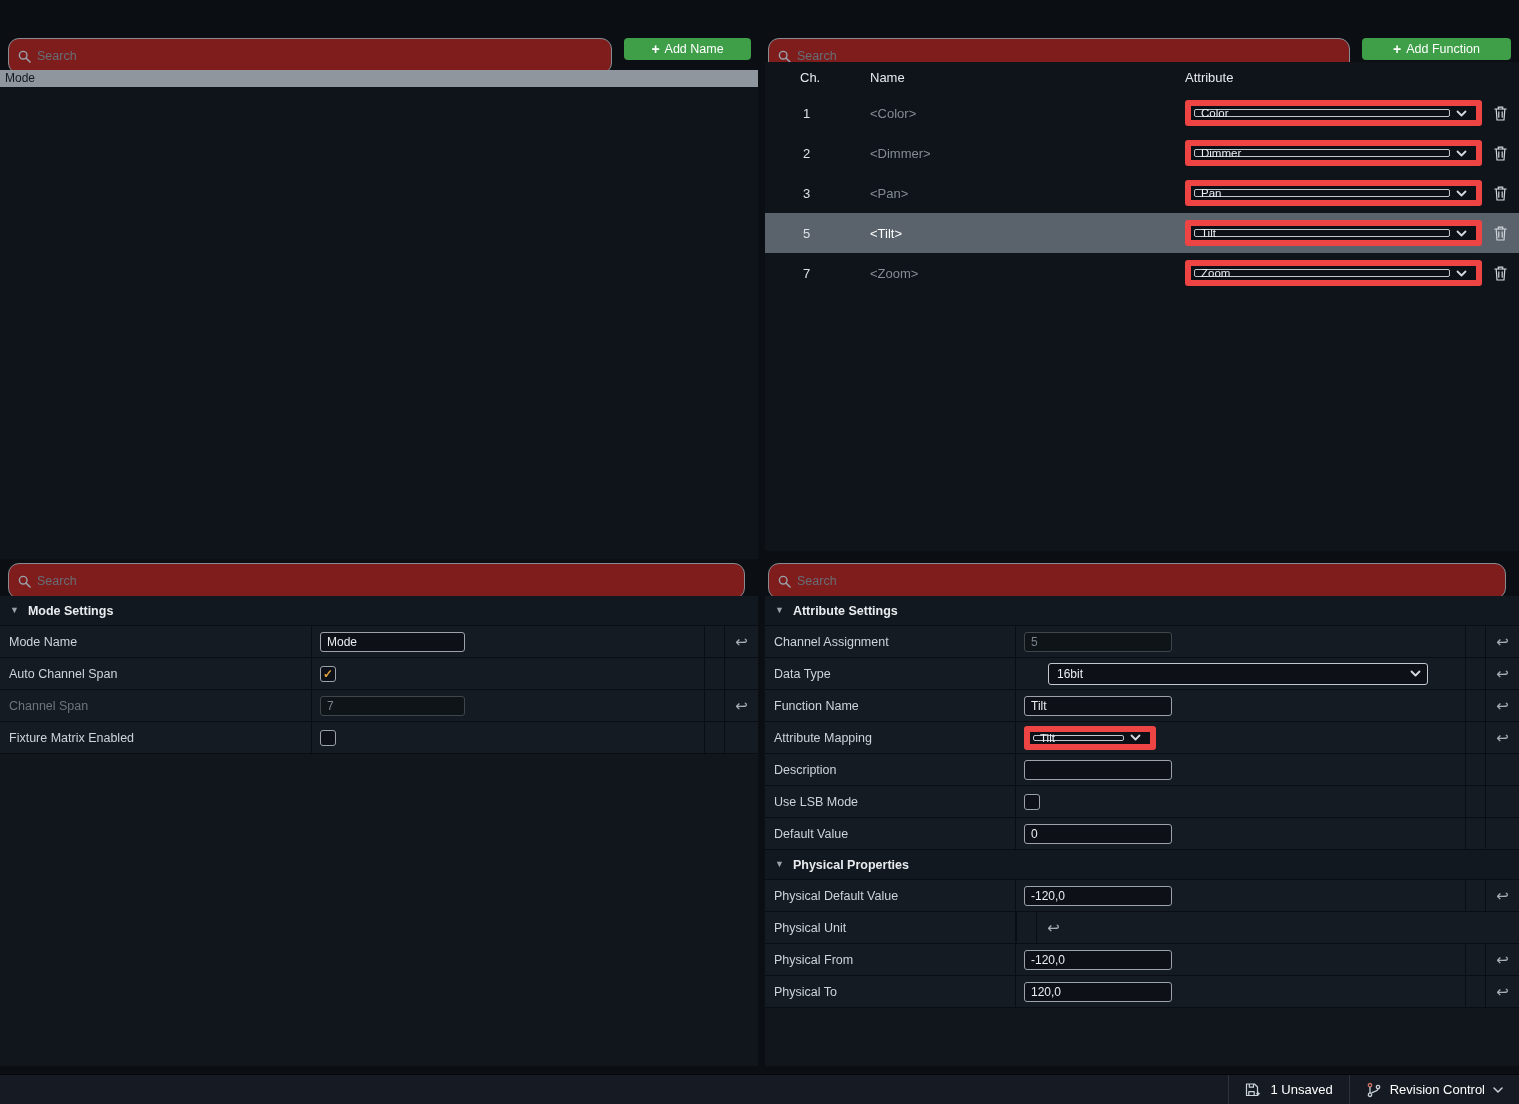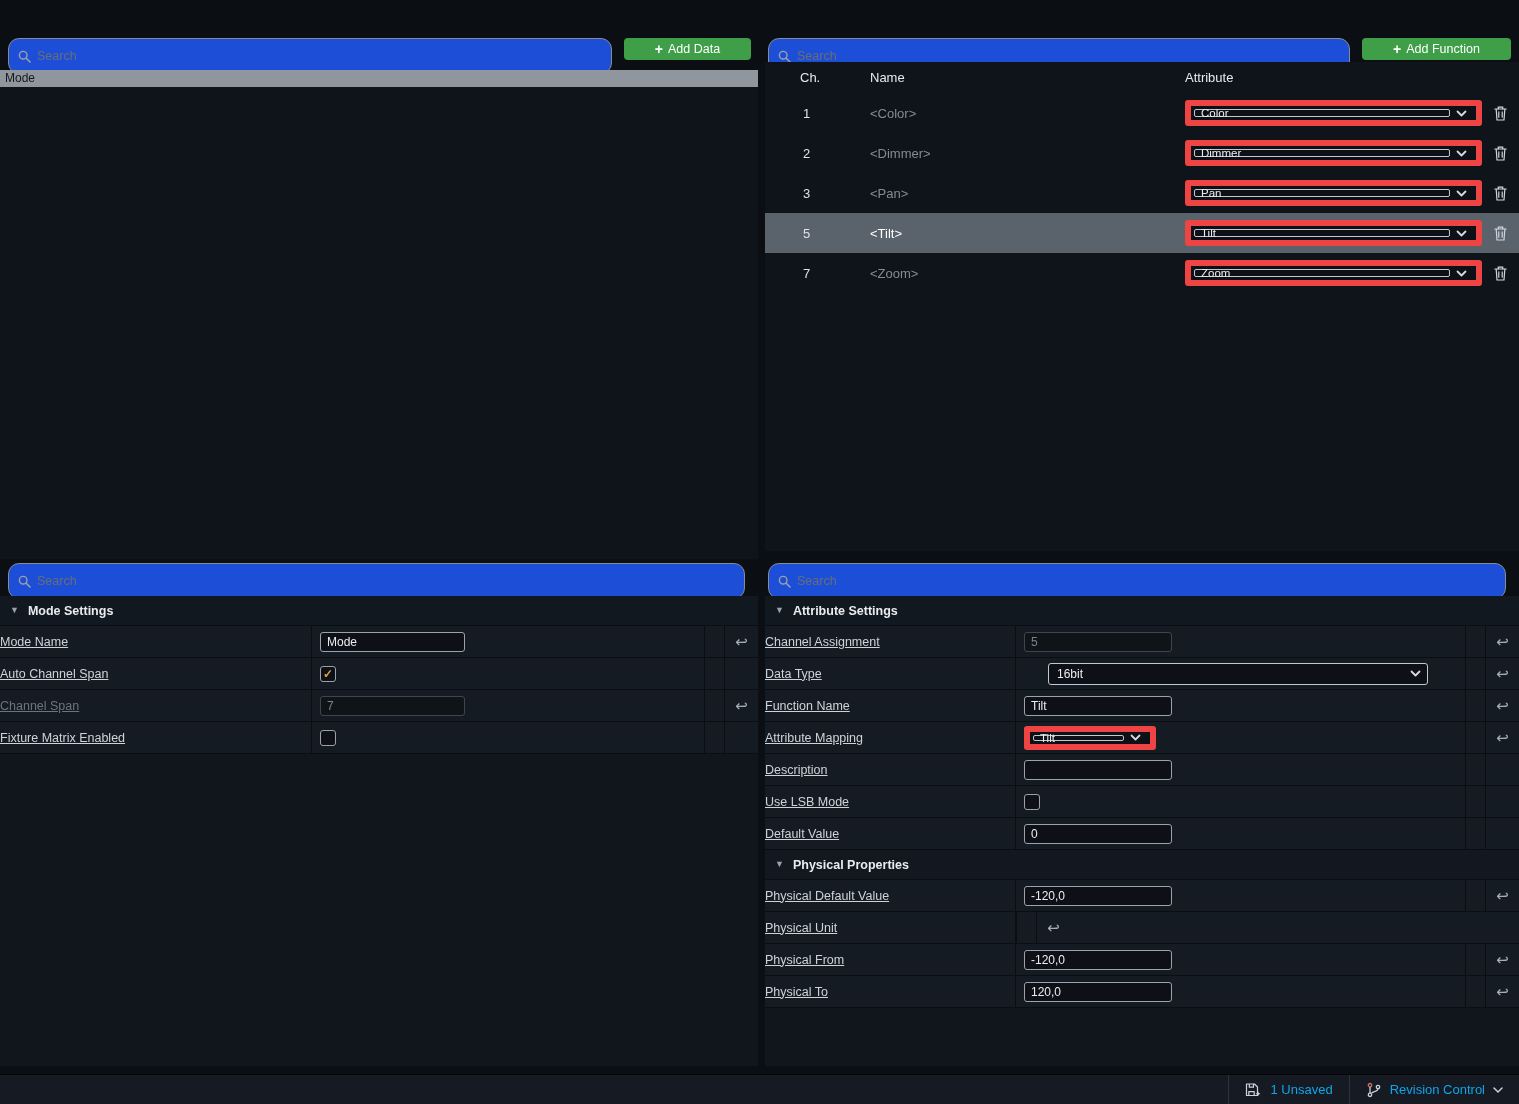"Search" .search { background: #1d4ed8 -> #7f1d1d }
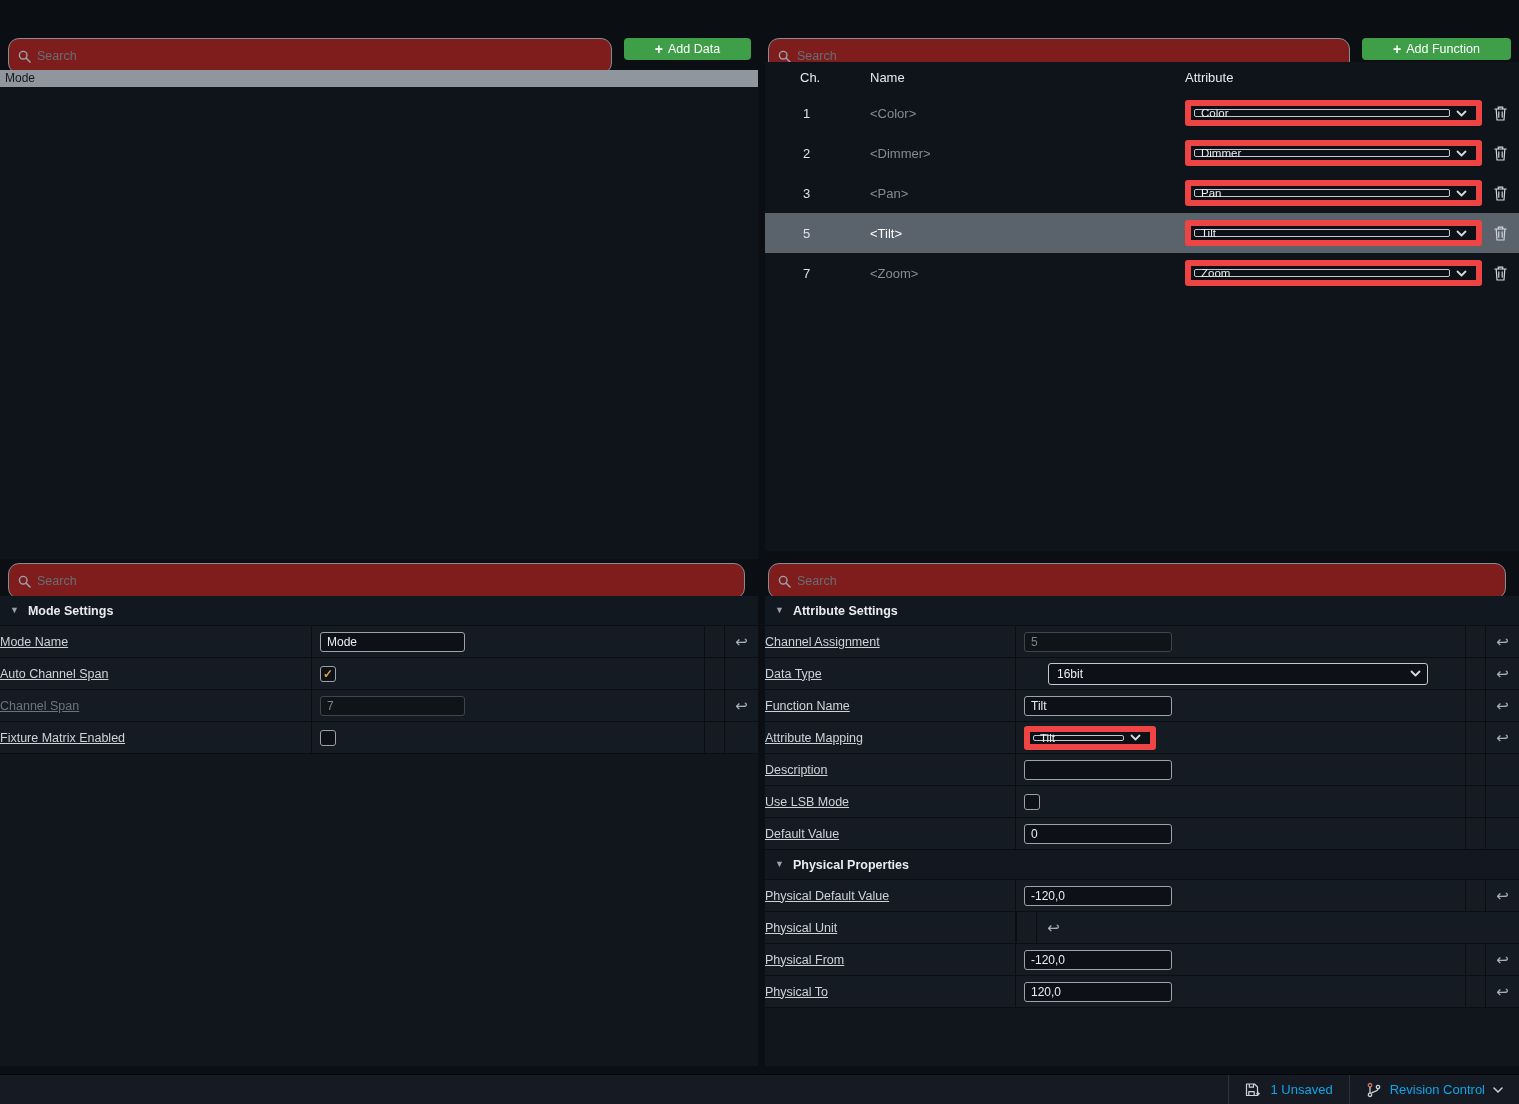"Add Data" span { text: Data -> Name }
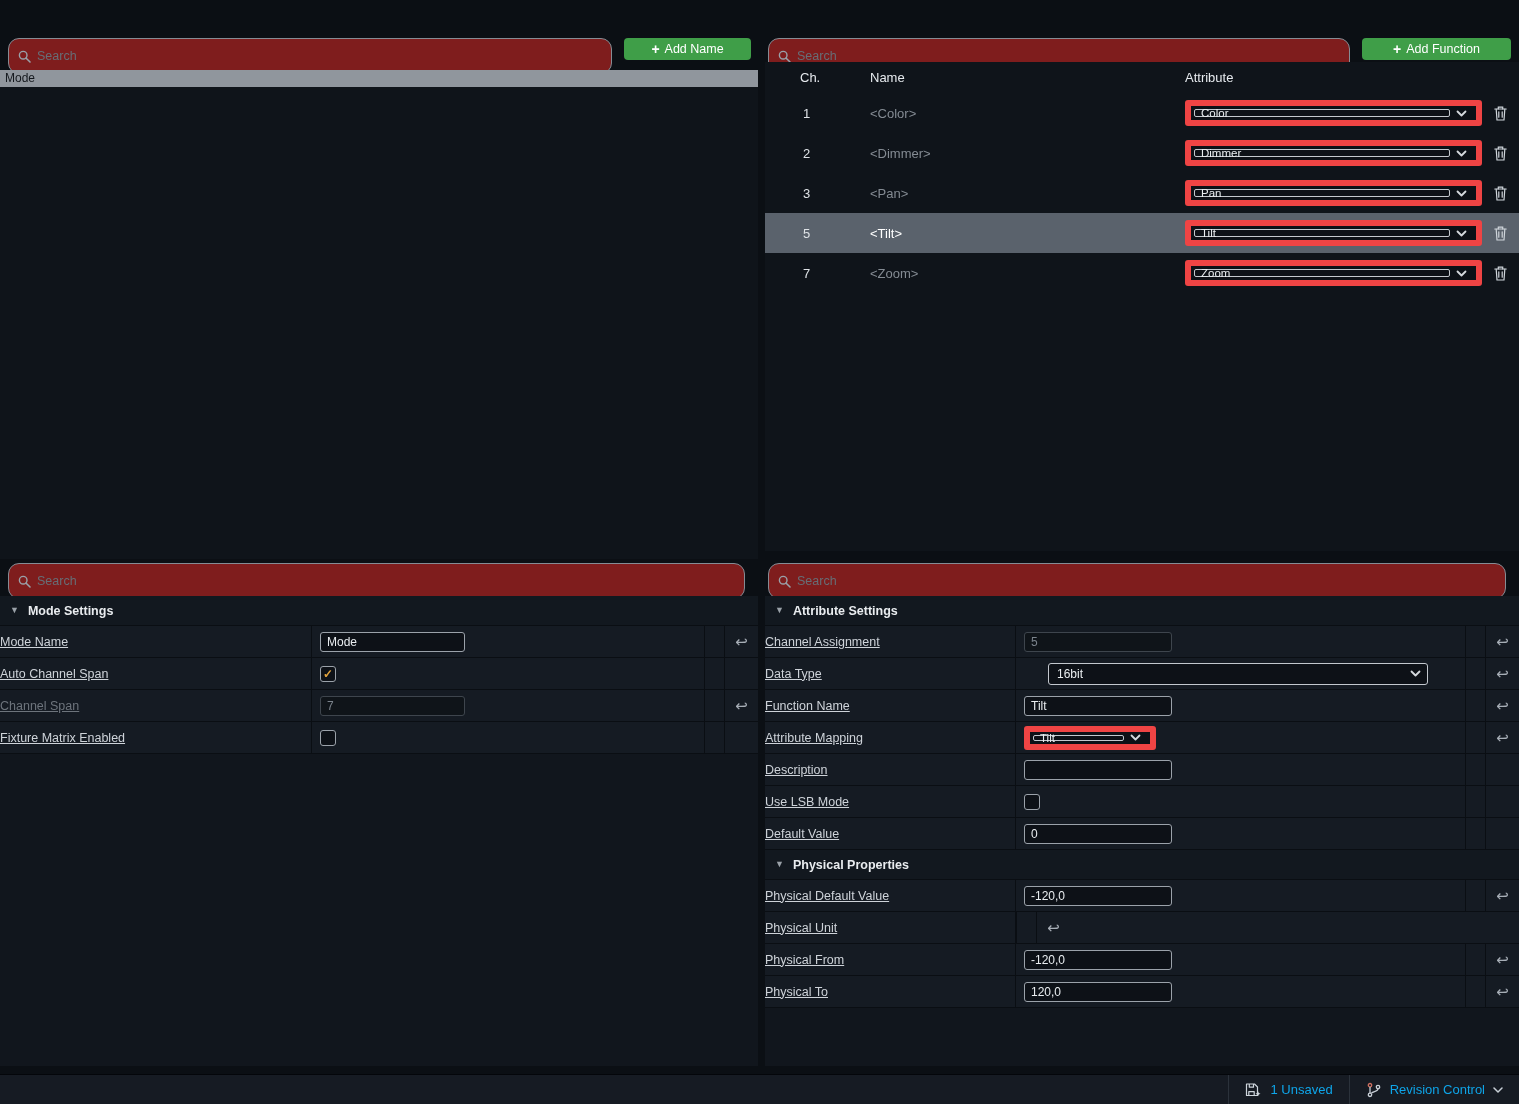"Mode Name" .lbl { padding-left: none -> 9px; text-decoration: underline -> none }
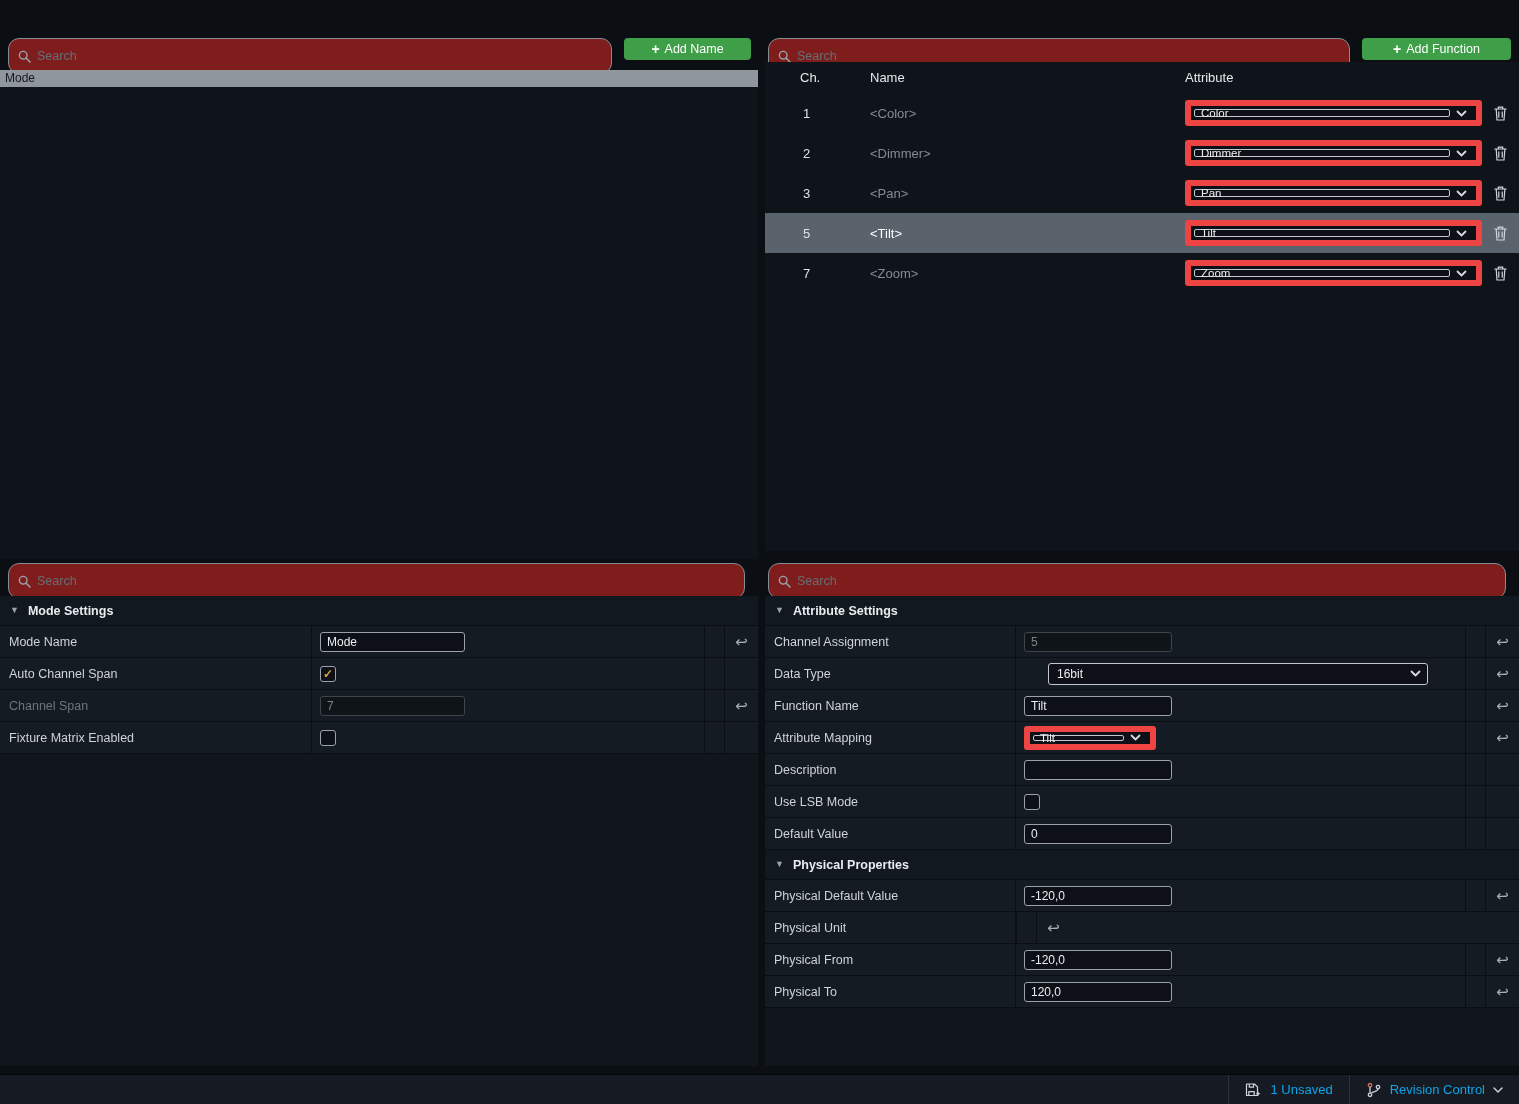"1 Unsaved" .sb-item { color: #0ea5e9 -> #ffffff }
